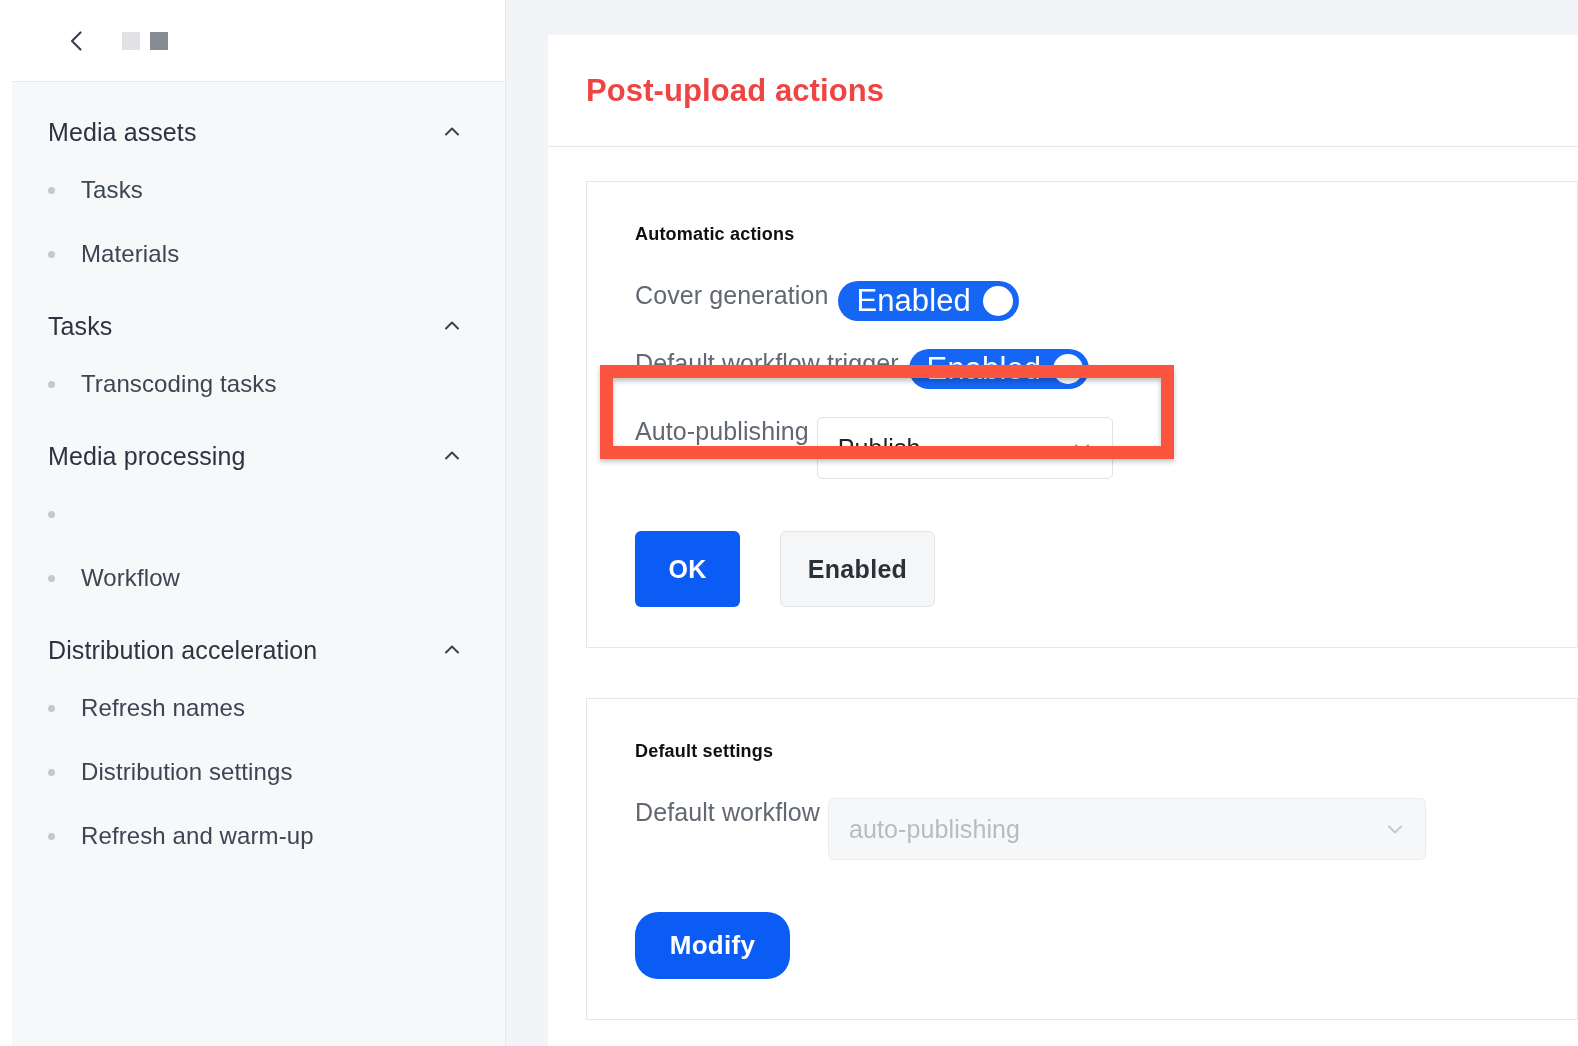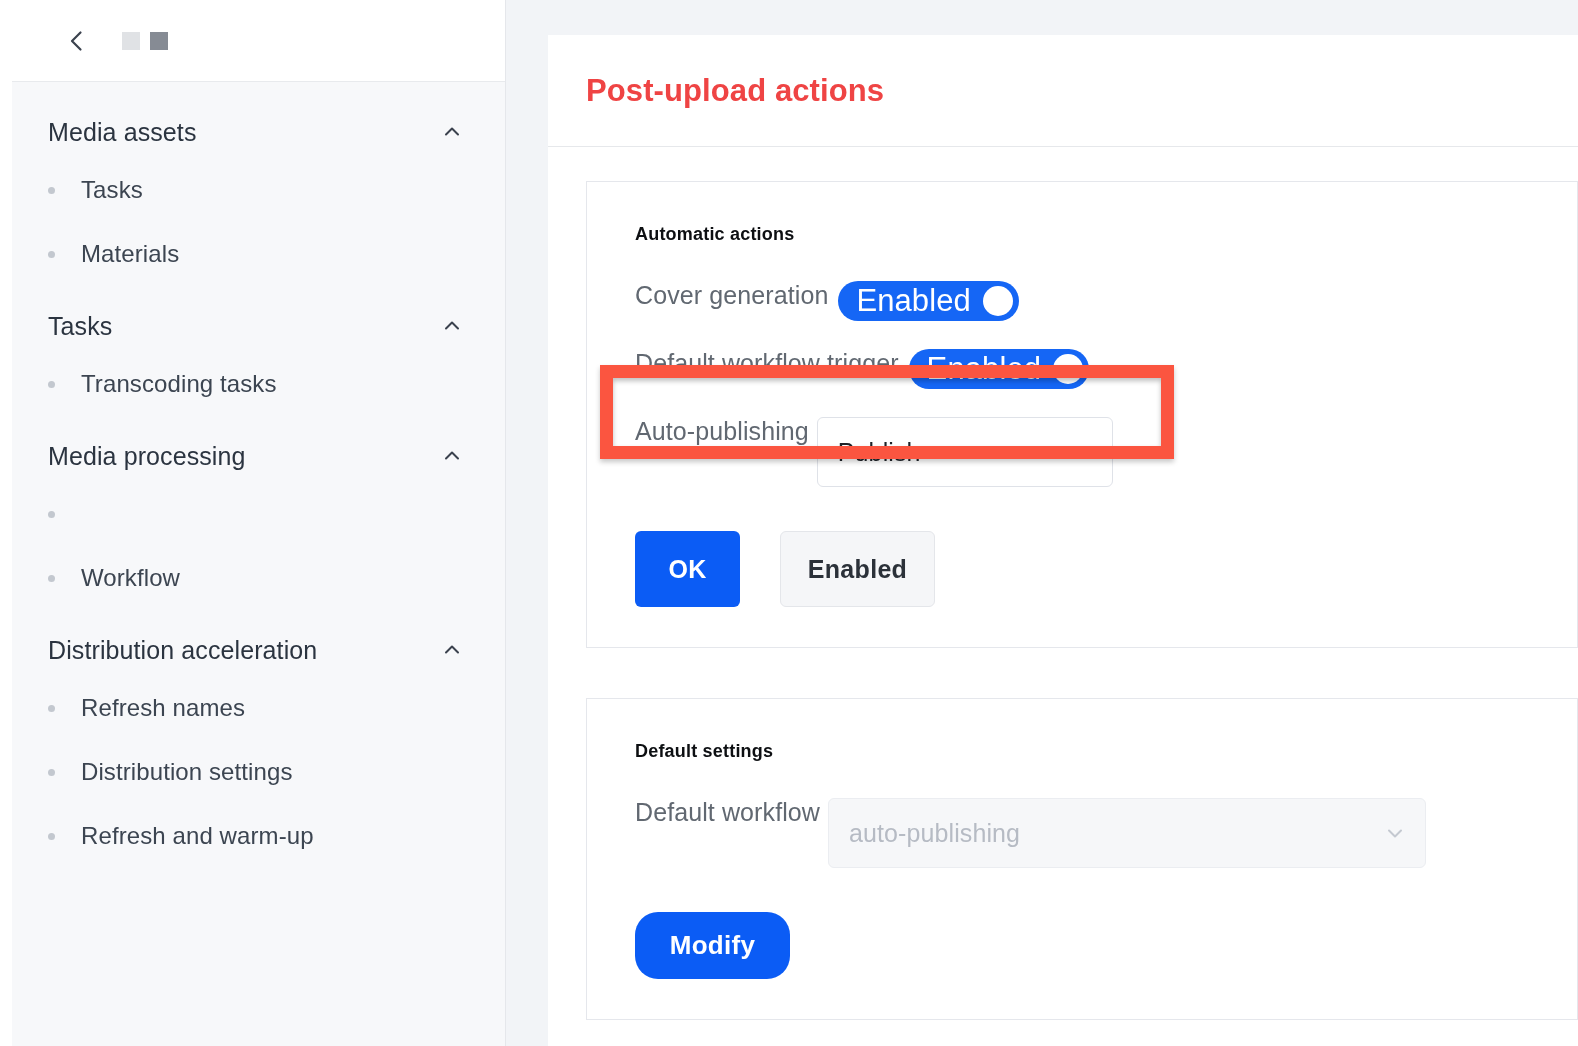"Publish" .select { height: 70px -> 62px }
